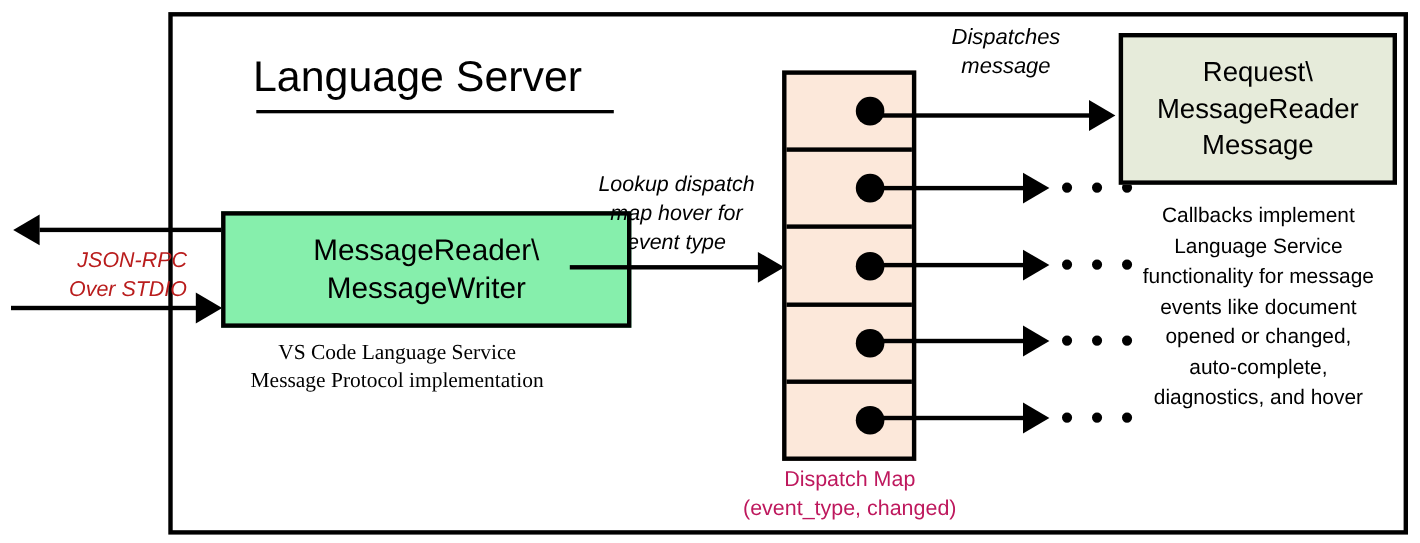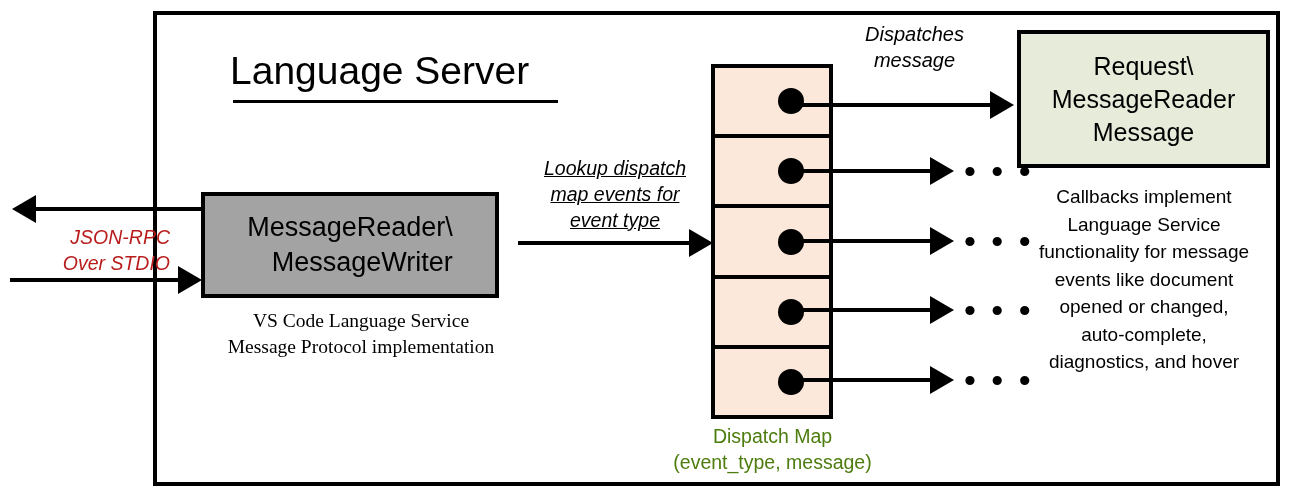"Lookup dispatch" #lookup-label { text-decoration: underline -> none }
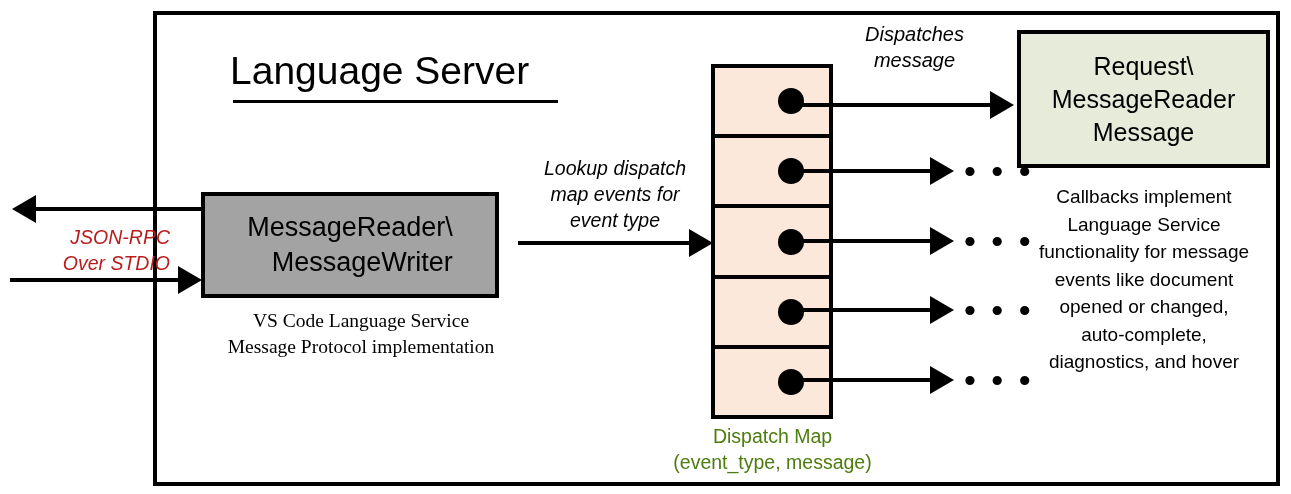"map events for" div { text: events -> hover }
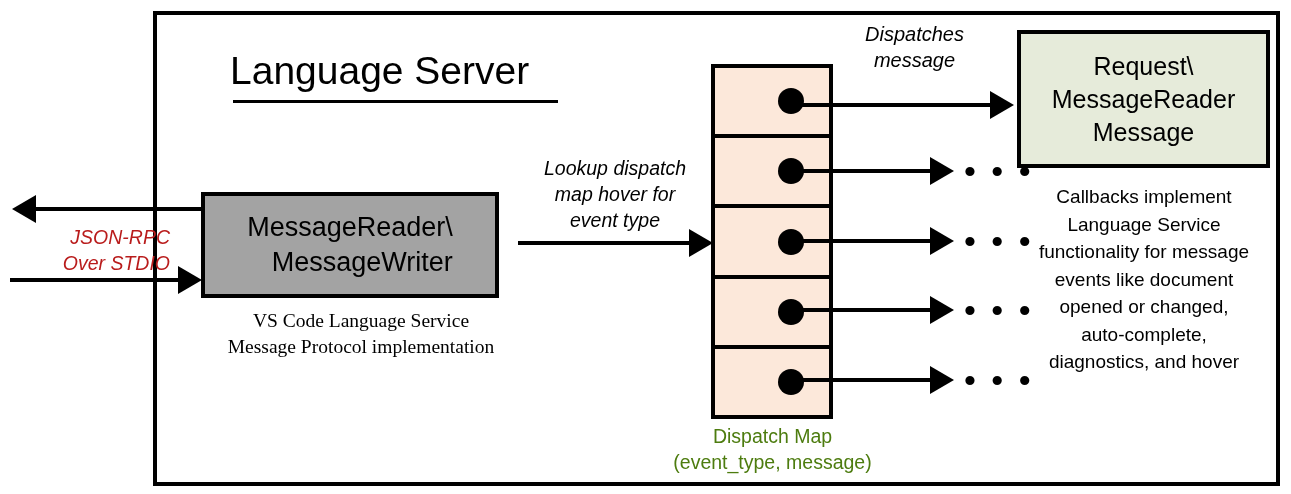"MessageReader\" #reader-box { background: #a3a3a3 -> #86efac; text-align: right -> center; width: 298px -> 373px }
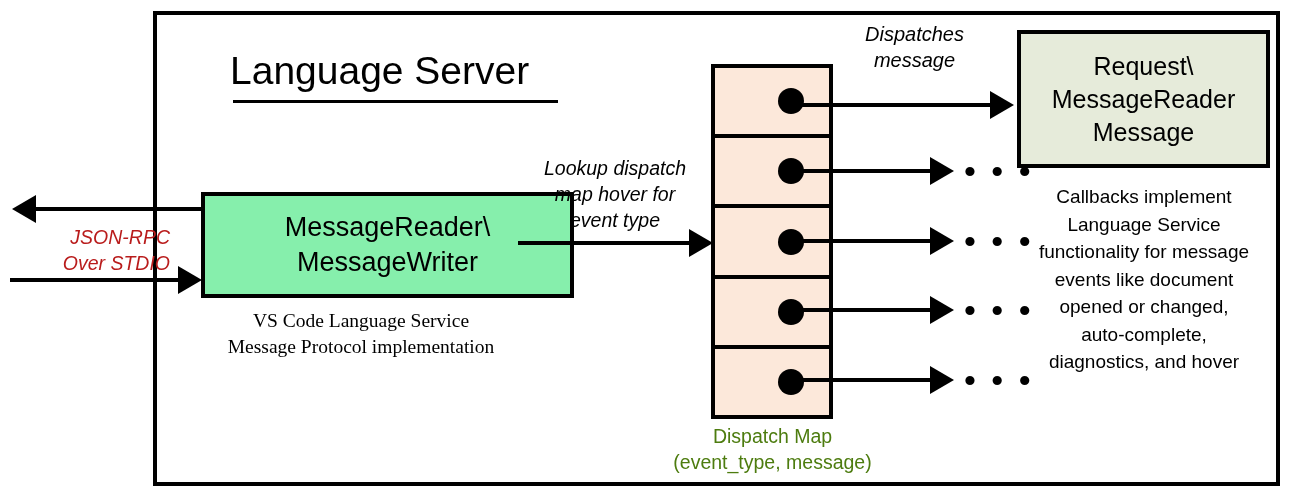"Dispatch Map" #dispatch-map-caption { color: #4d7c0f -> #be185d }
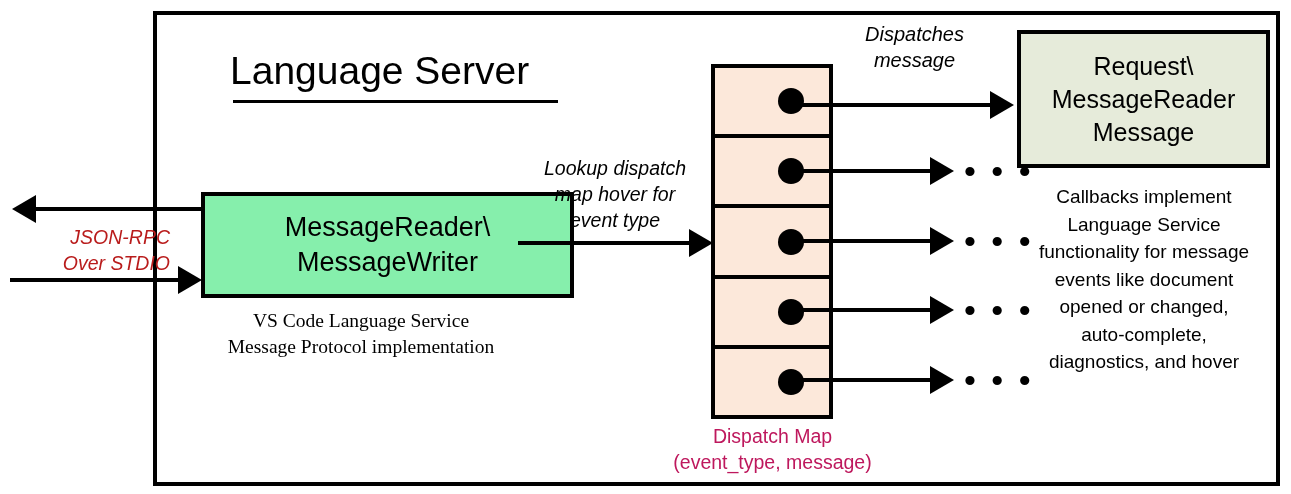"(event_type, message)" div { text: message -> changed }
